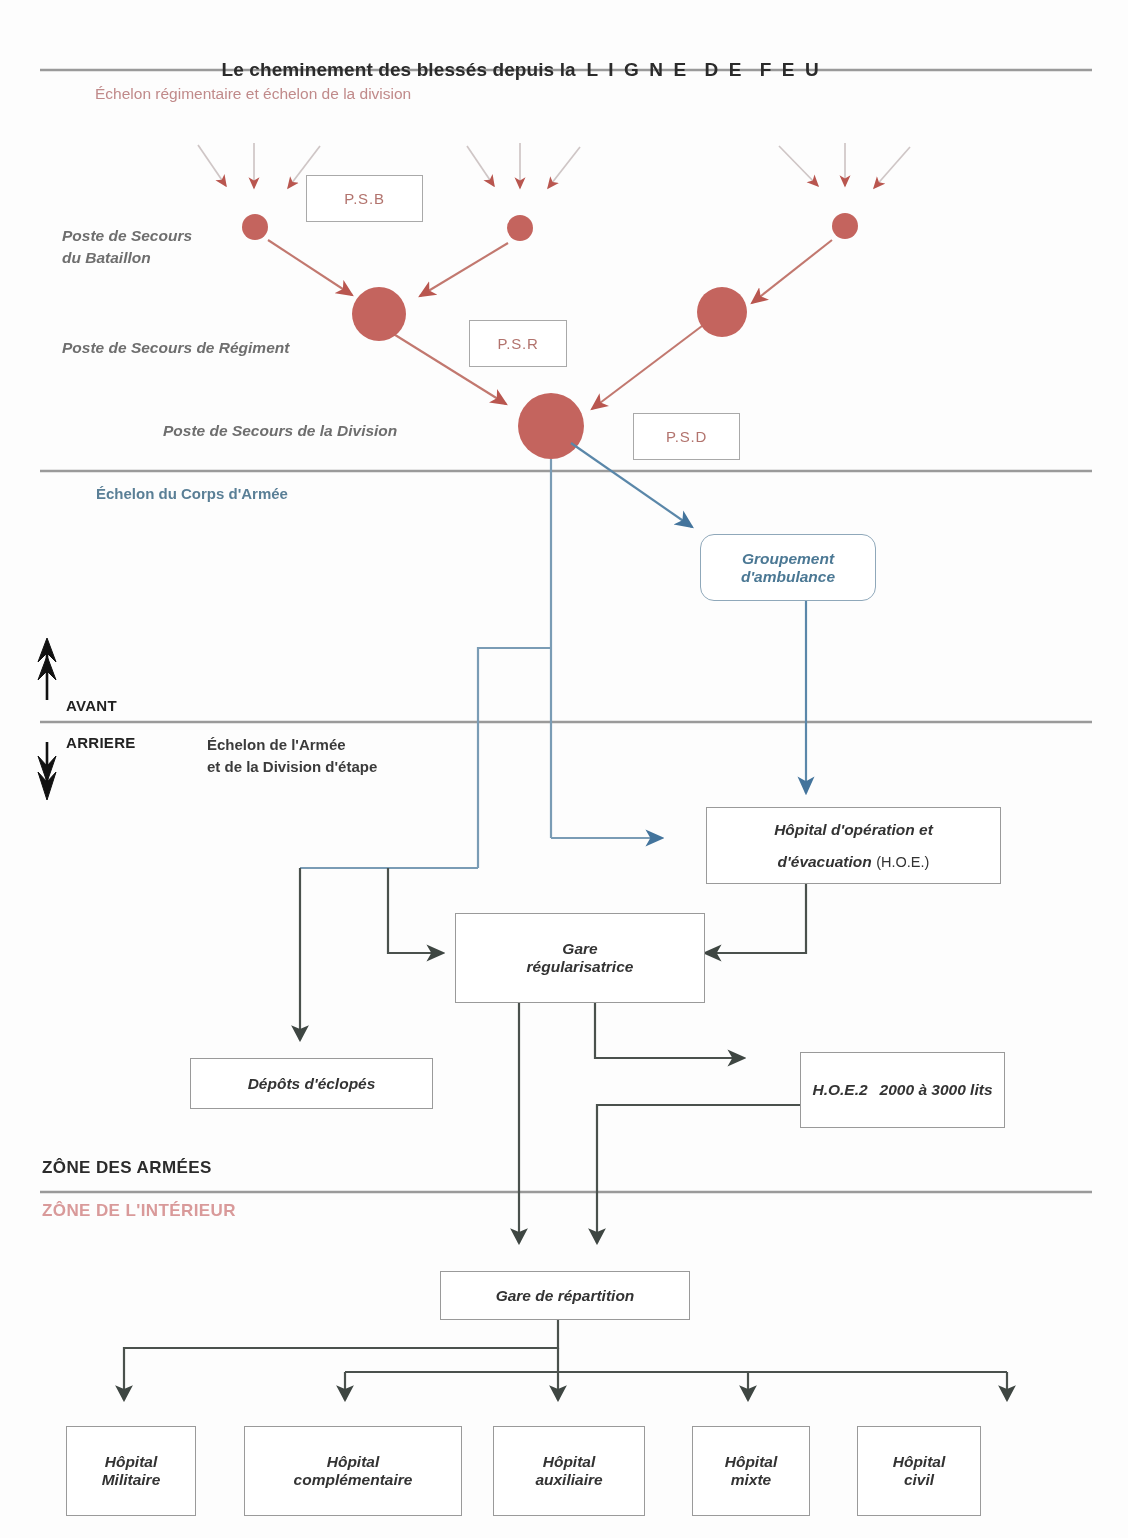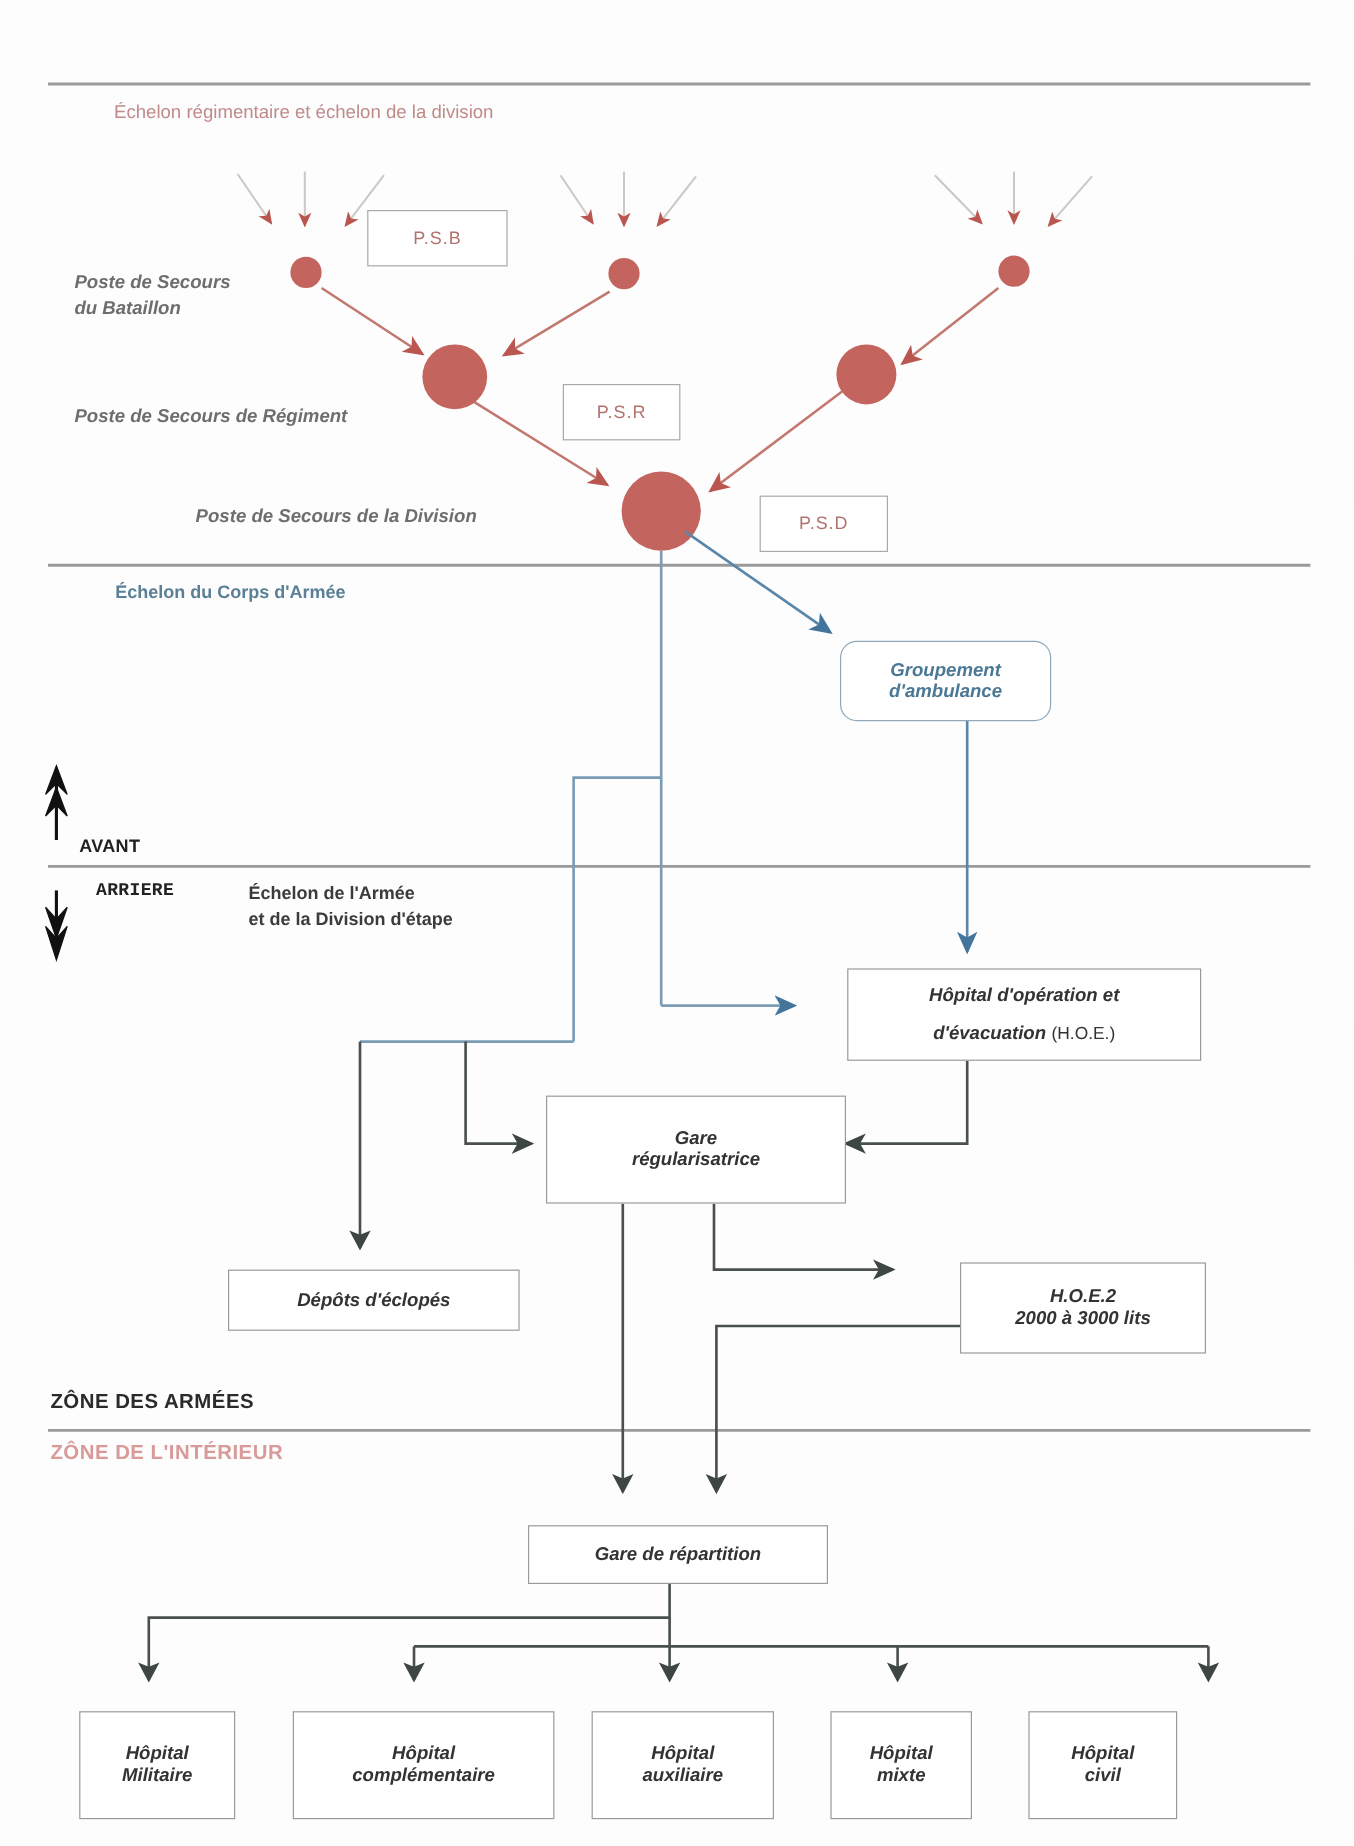"Le cheminement des blessés depuis" div.lbl { html: none -> <div> <span>Le cheminement des blessés depuis la</span><span>&nbsp;&nbsp;</span><span>L I G N E D E F E U</span> </div> }
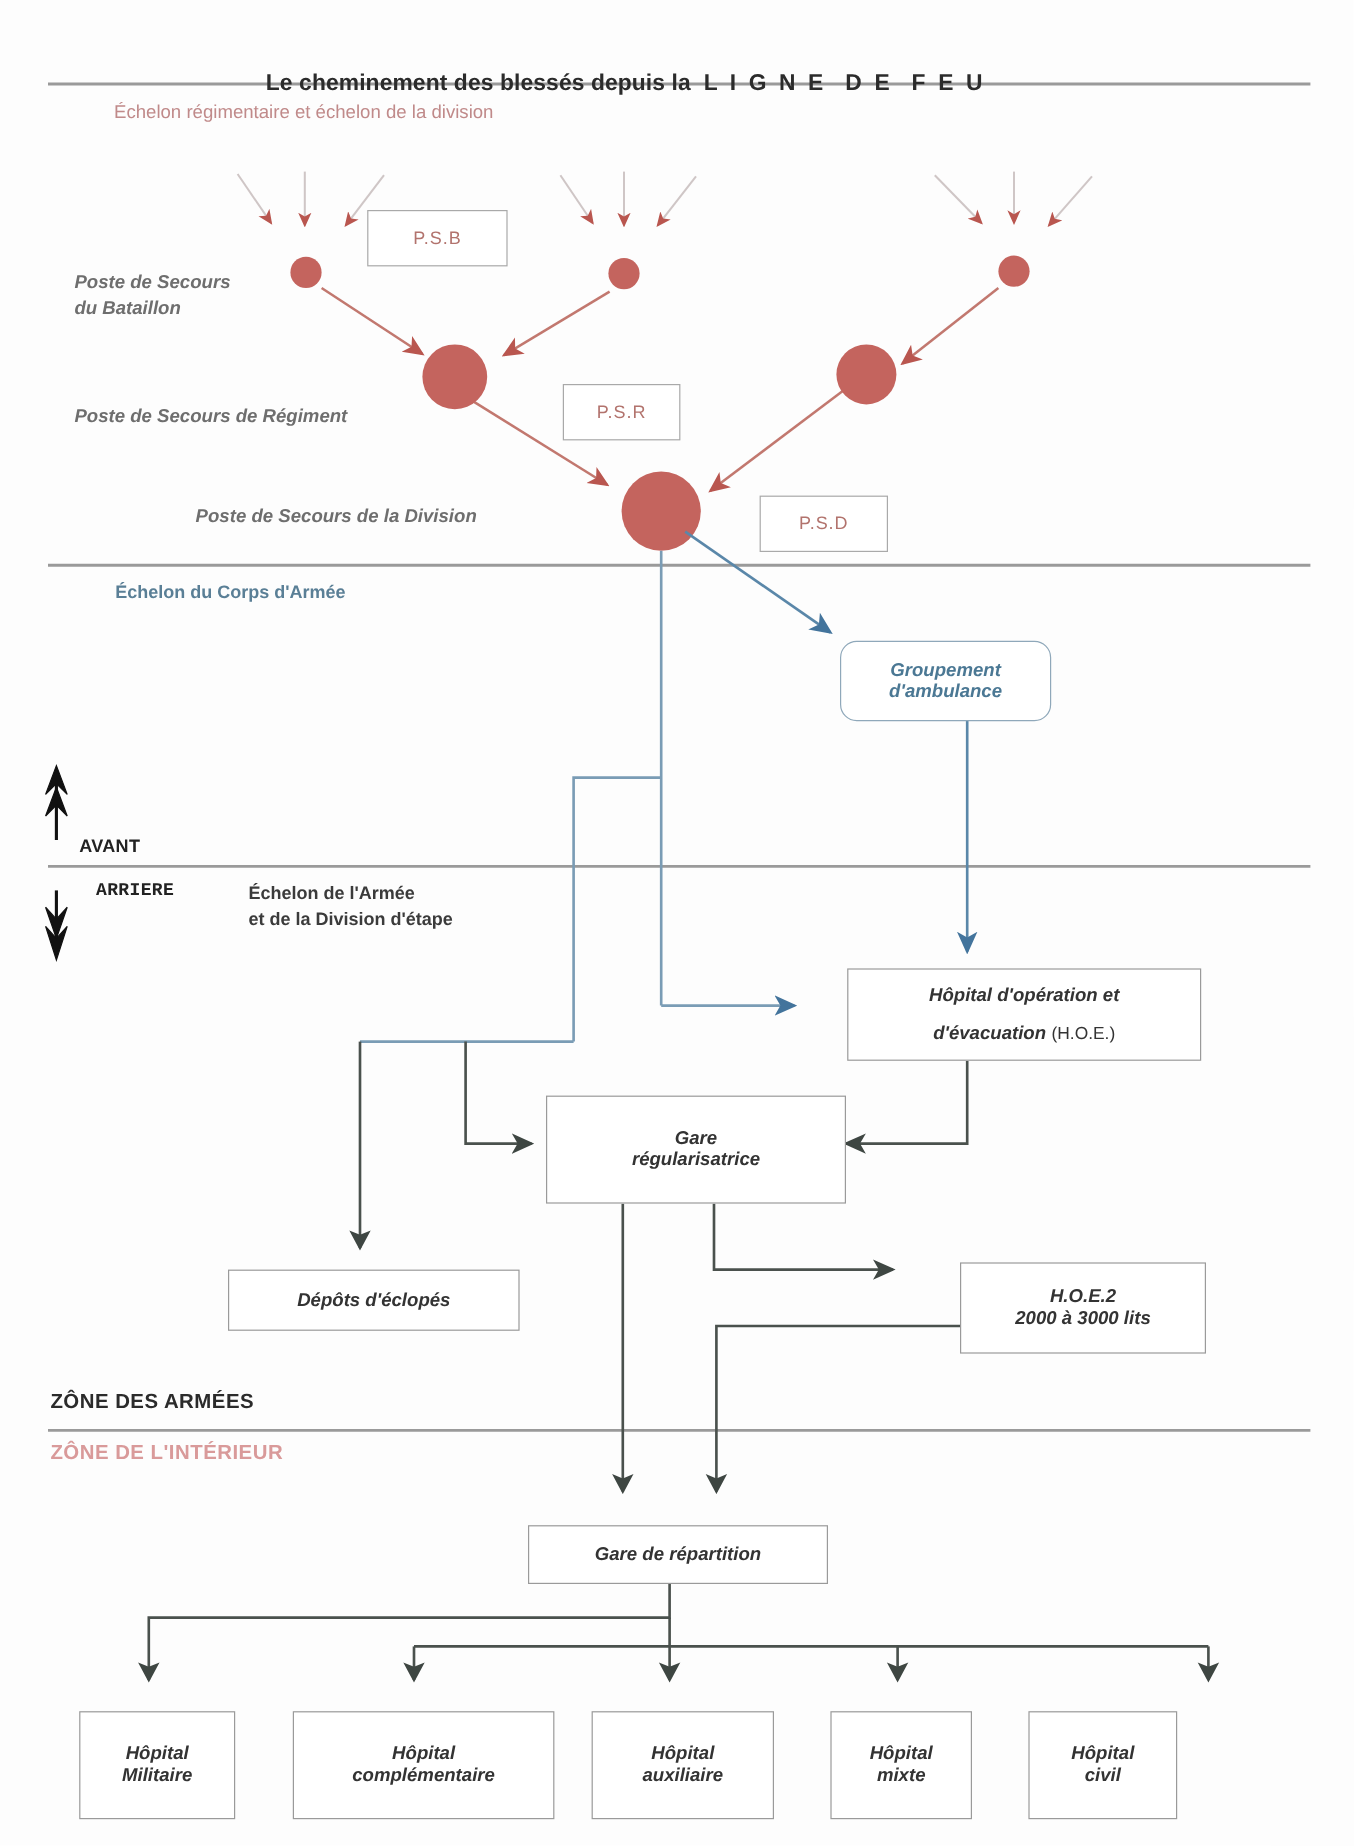"ARRIERE" div.lbl { font-family: Liberation Mono, monospace -> none; left: 80px -> 66px }
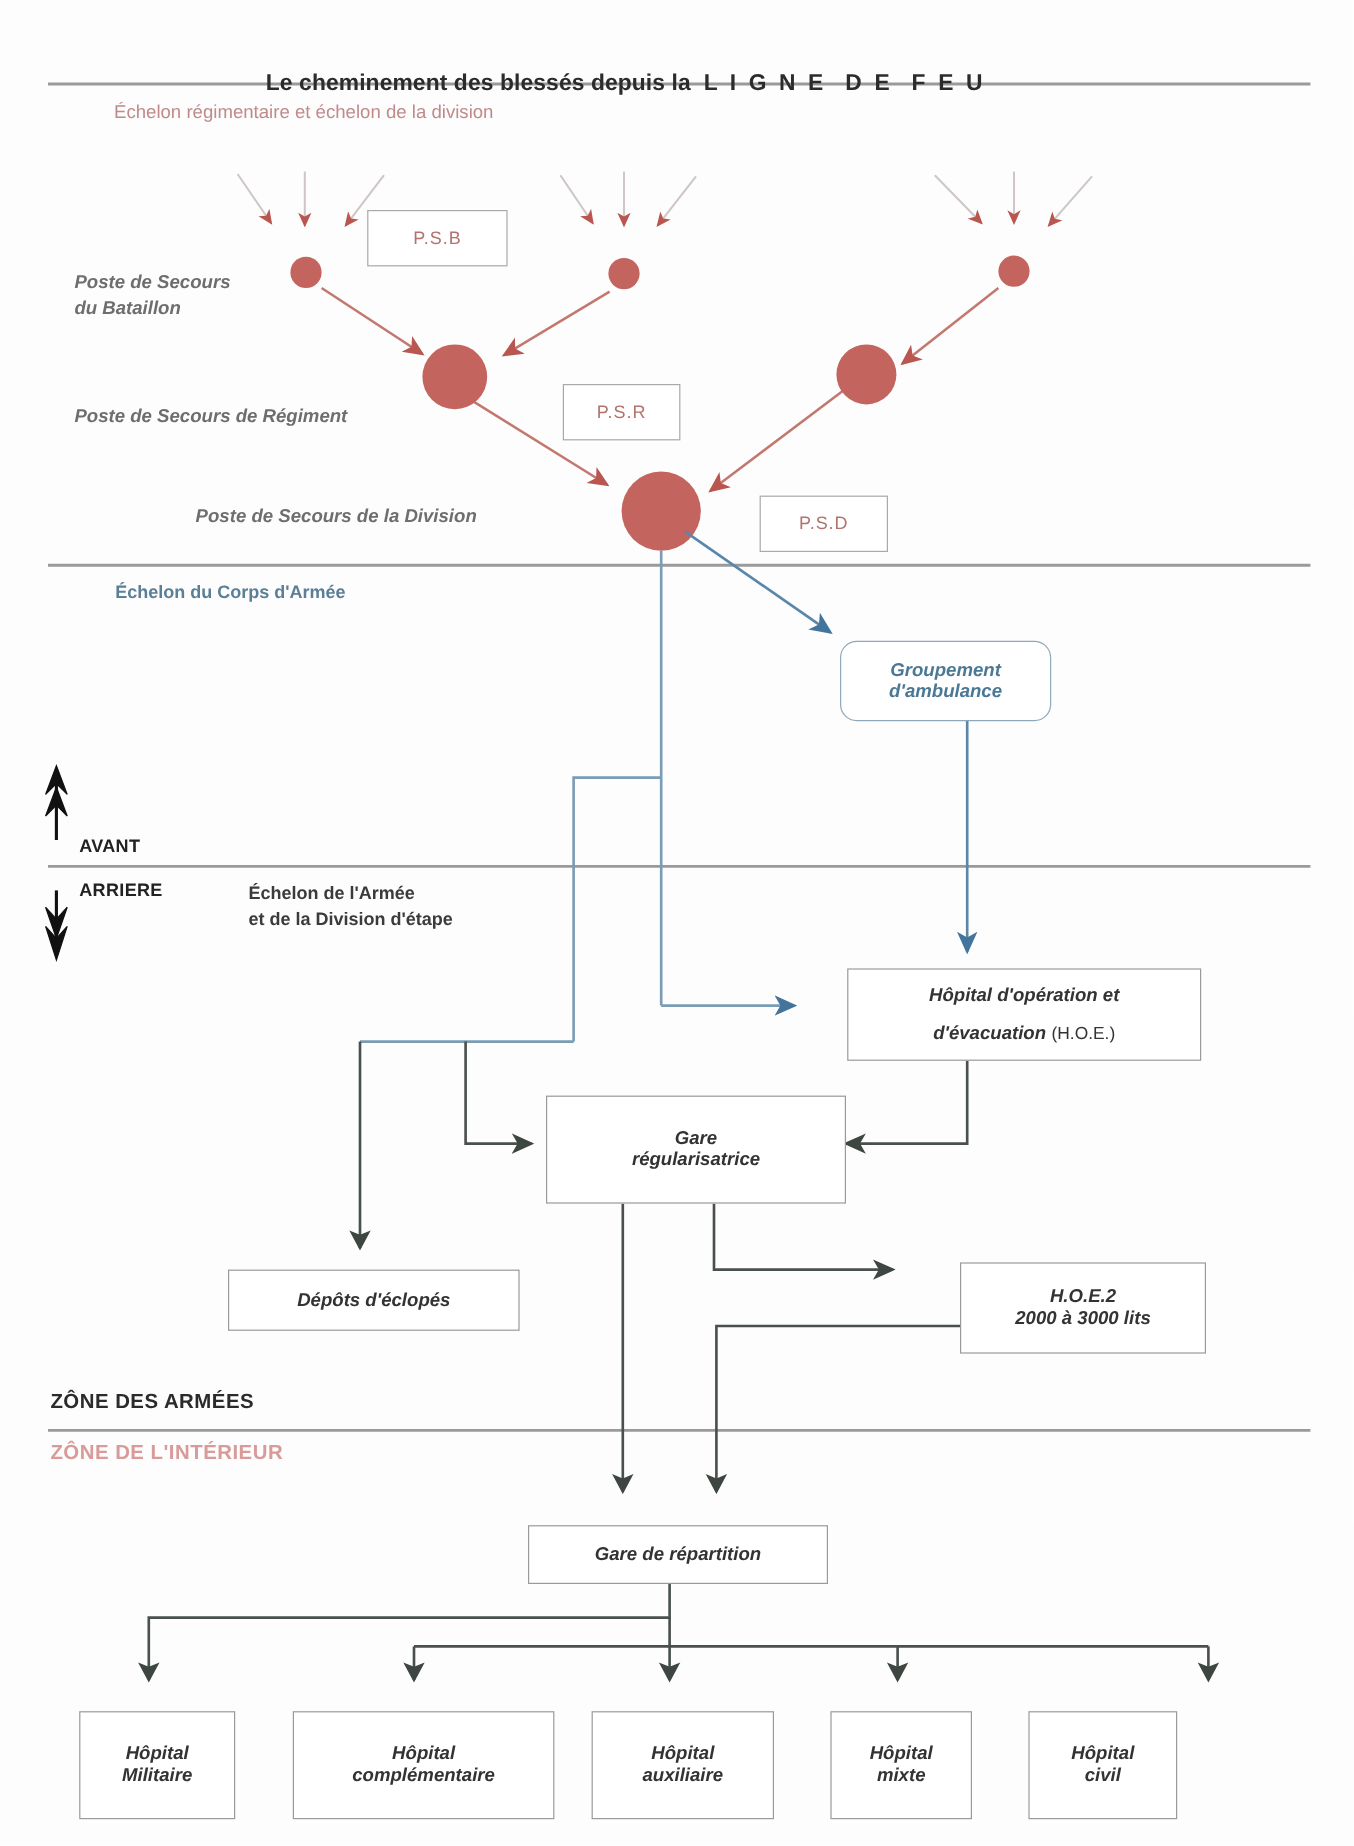"H.O.E.2" div.ebox { flex-direction: column -> row }
